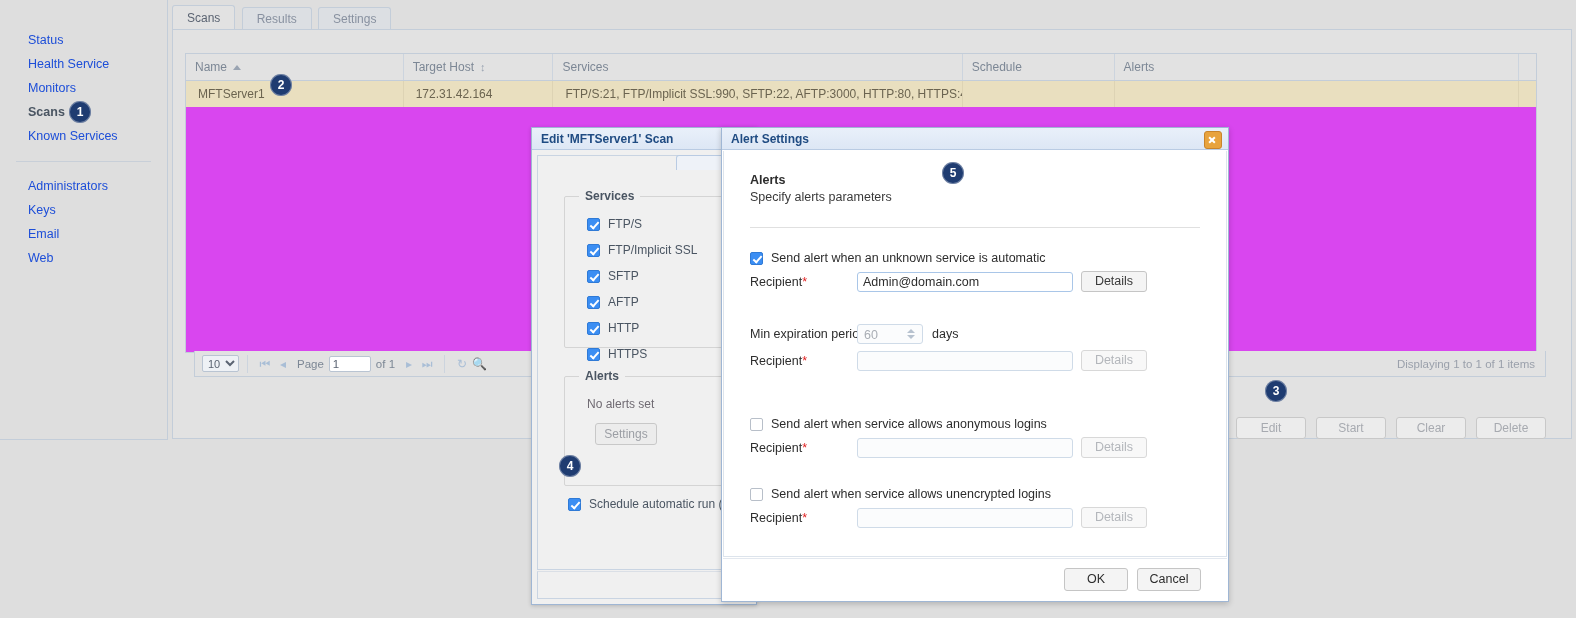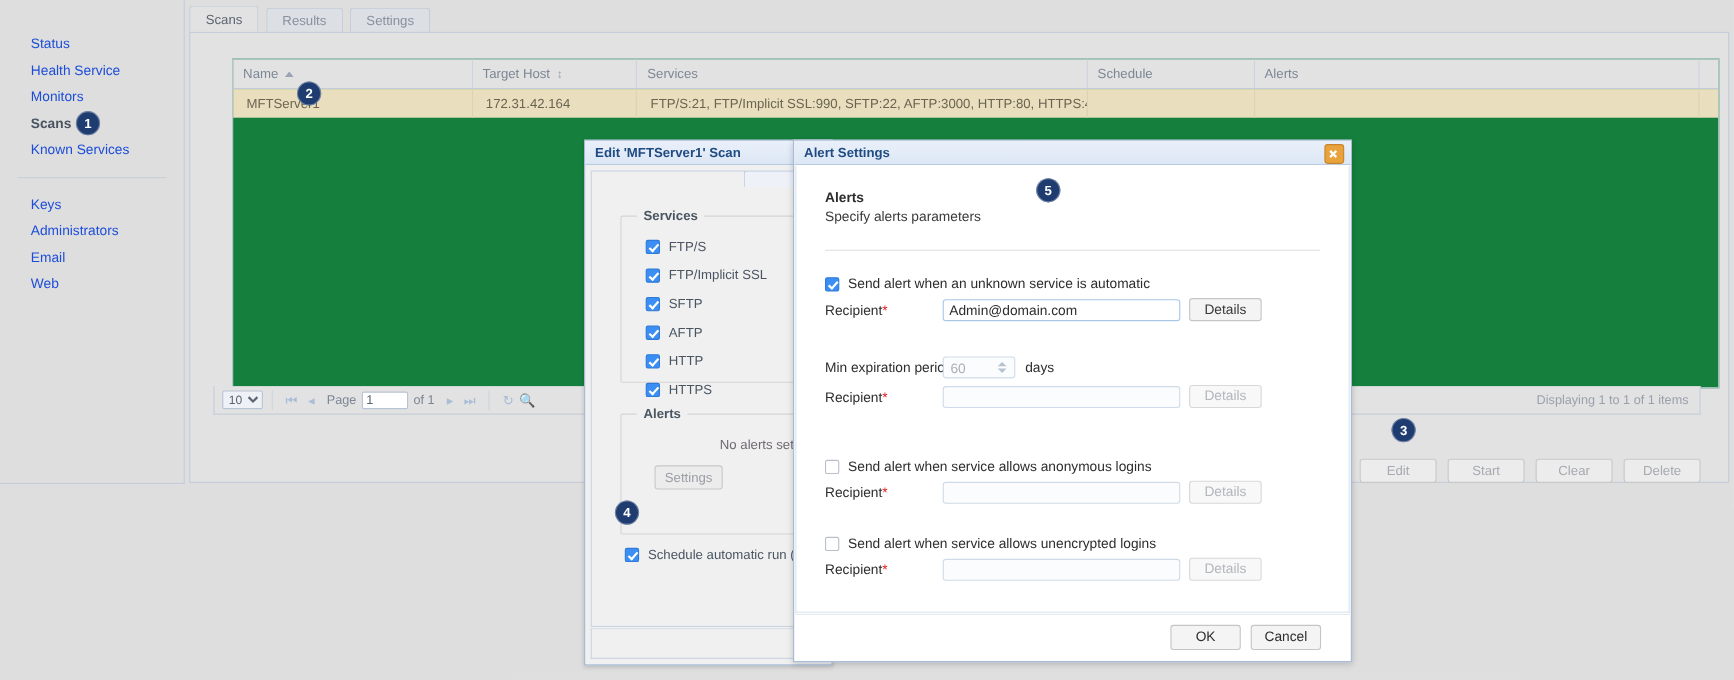"Name" .grid { background: #15803d -> #d946ef; left: 38px -> 12px }
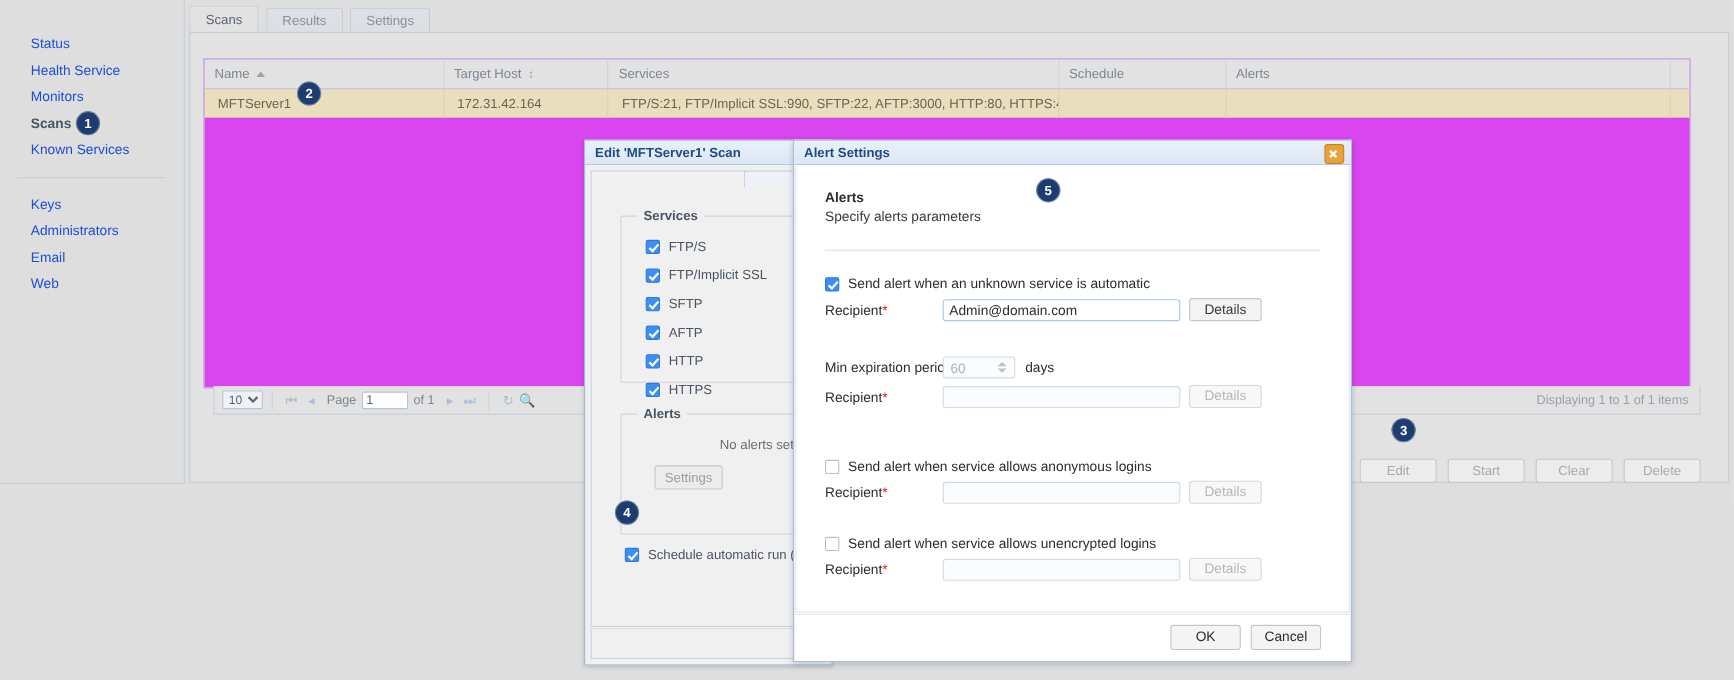"Keys" div.nav-item { order: before "Administrators" -> after "Administrators" }
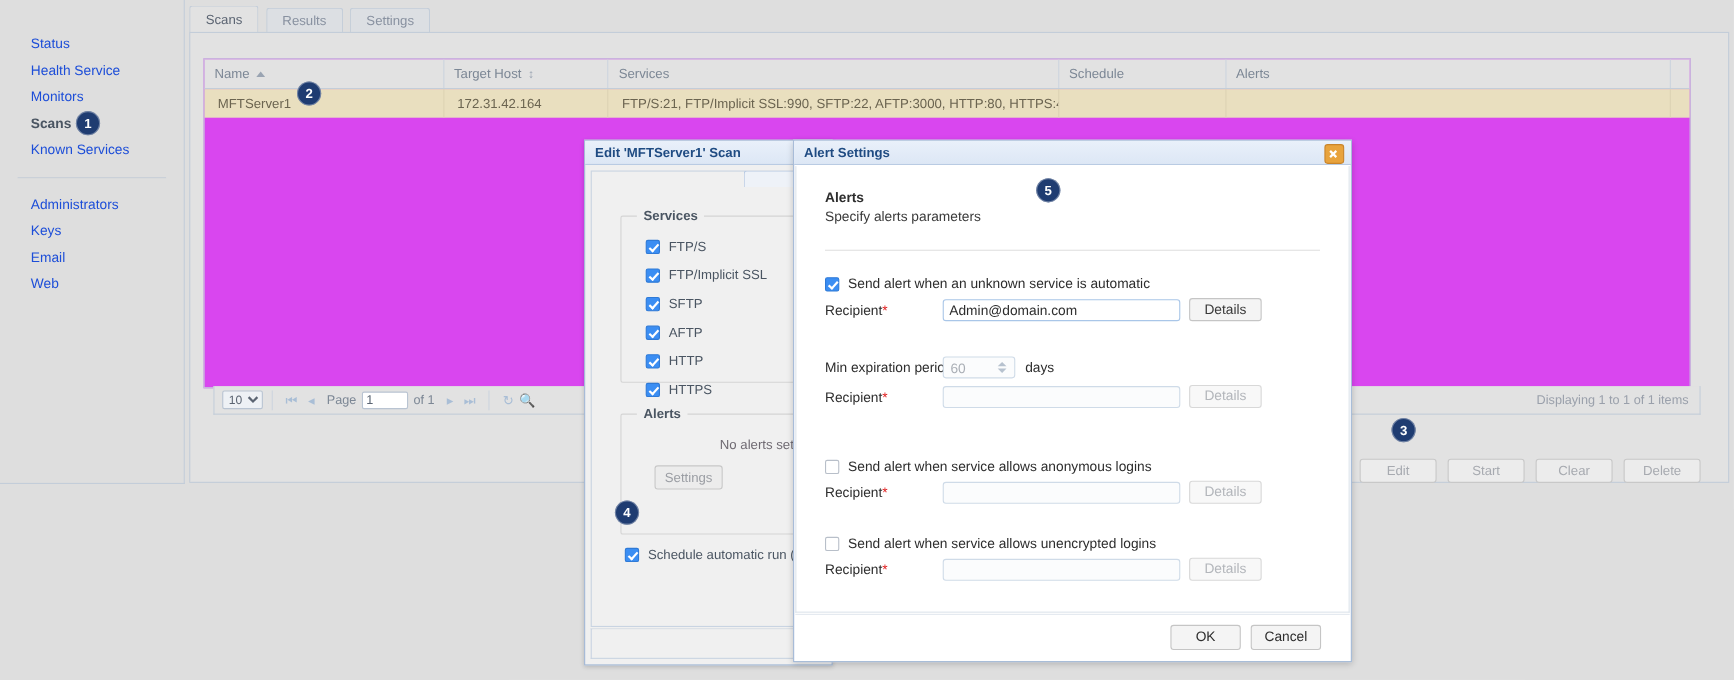"No alerts set" .alerts-none { text-align: center -> none }
